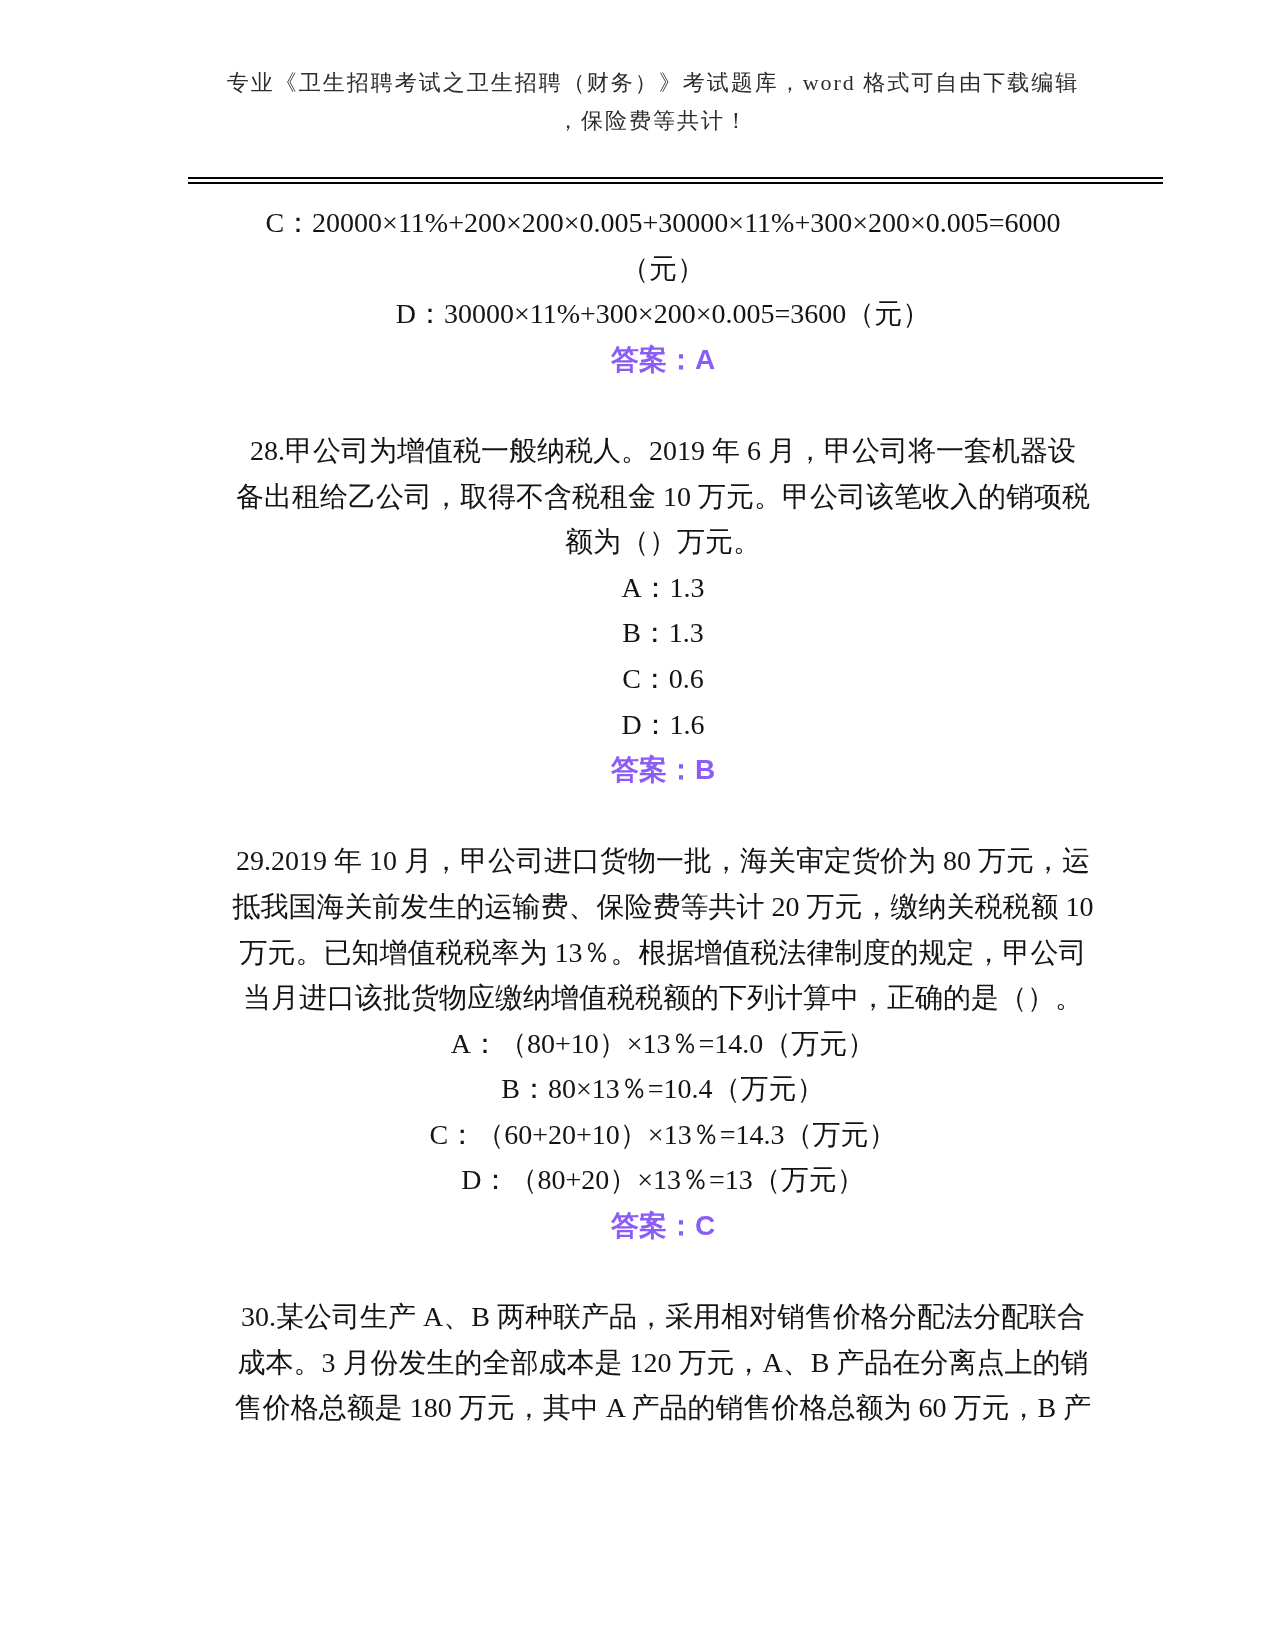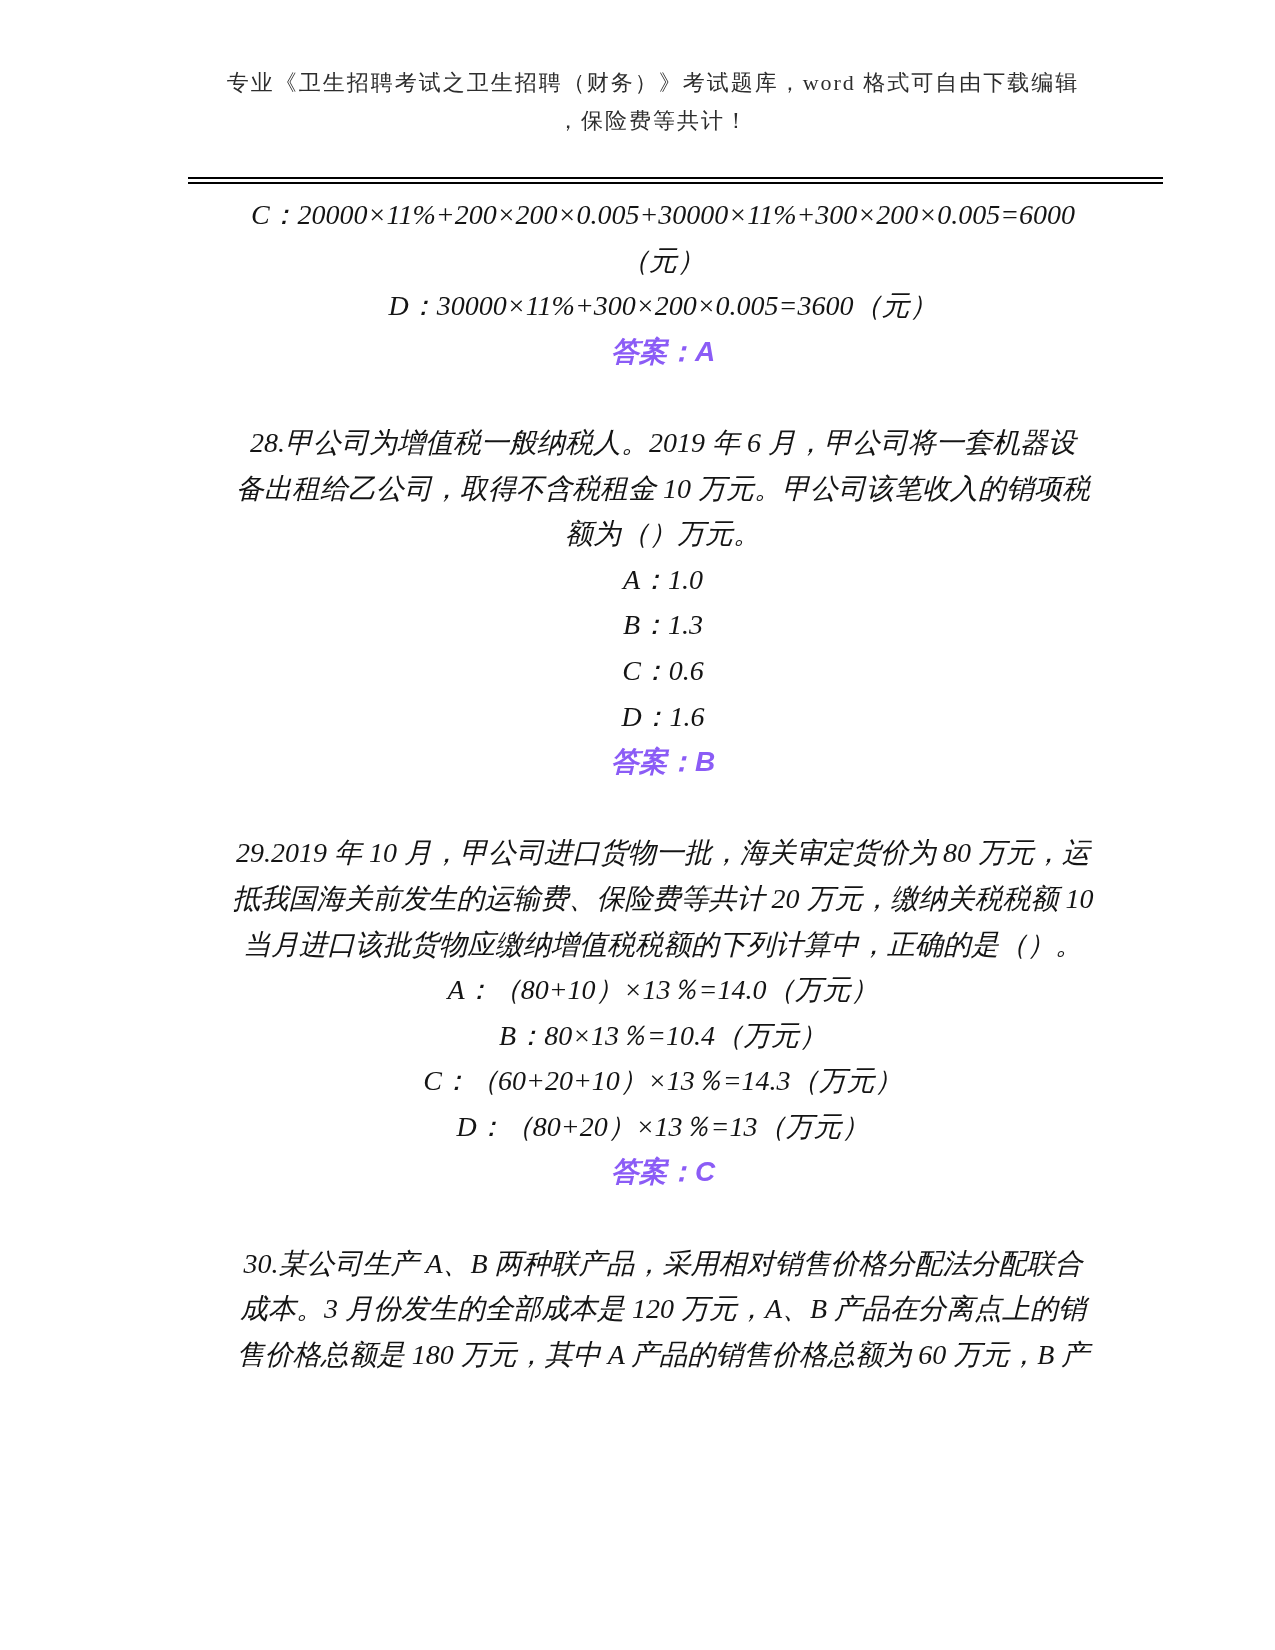"C：20000×11%+200×200×0.005+30000×11%+300×" .qblock { font-style: italic -> none; margin: 0 -> 8px }
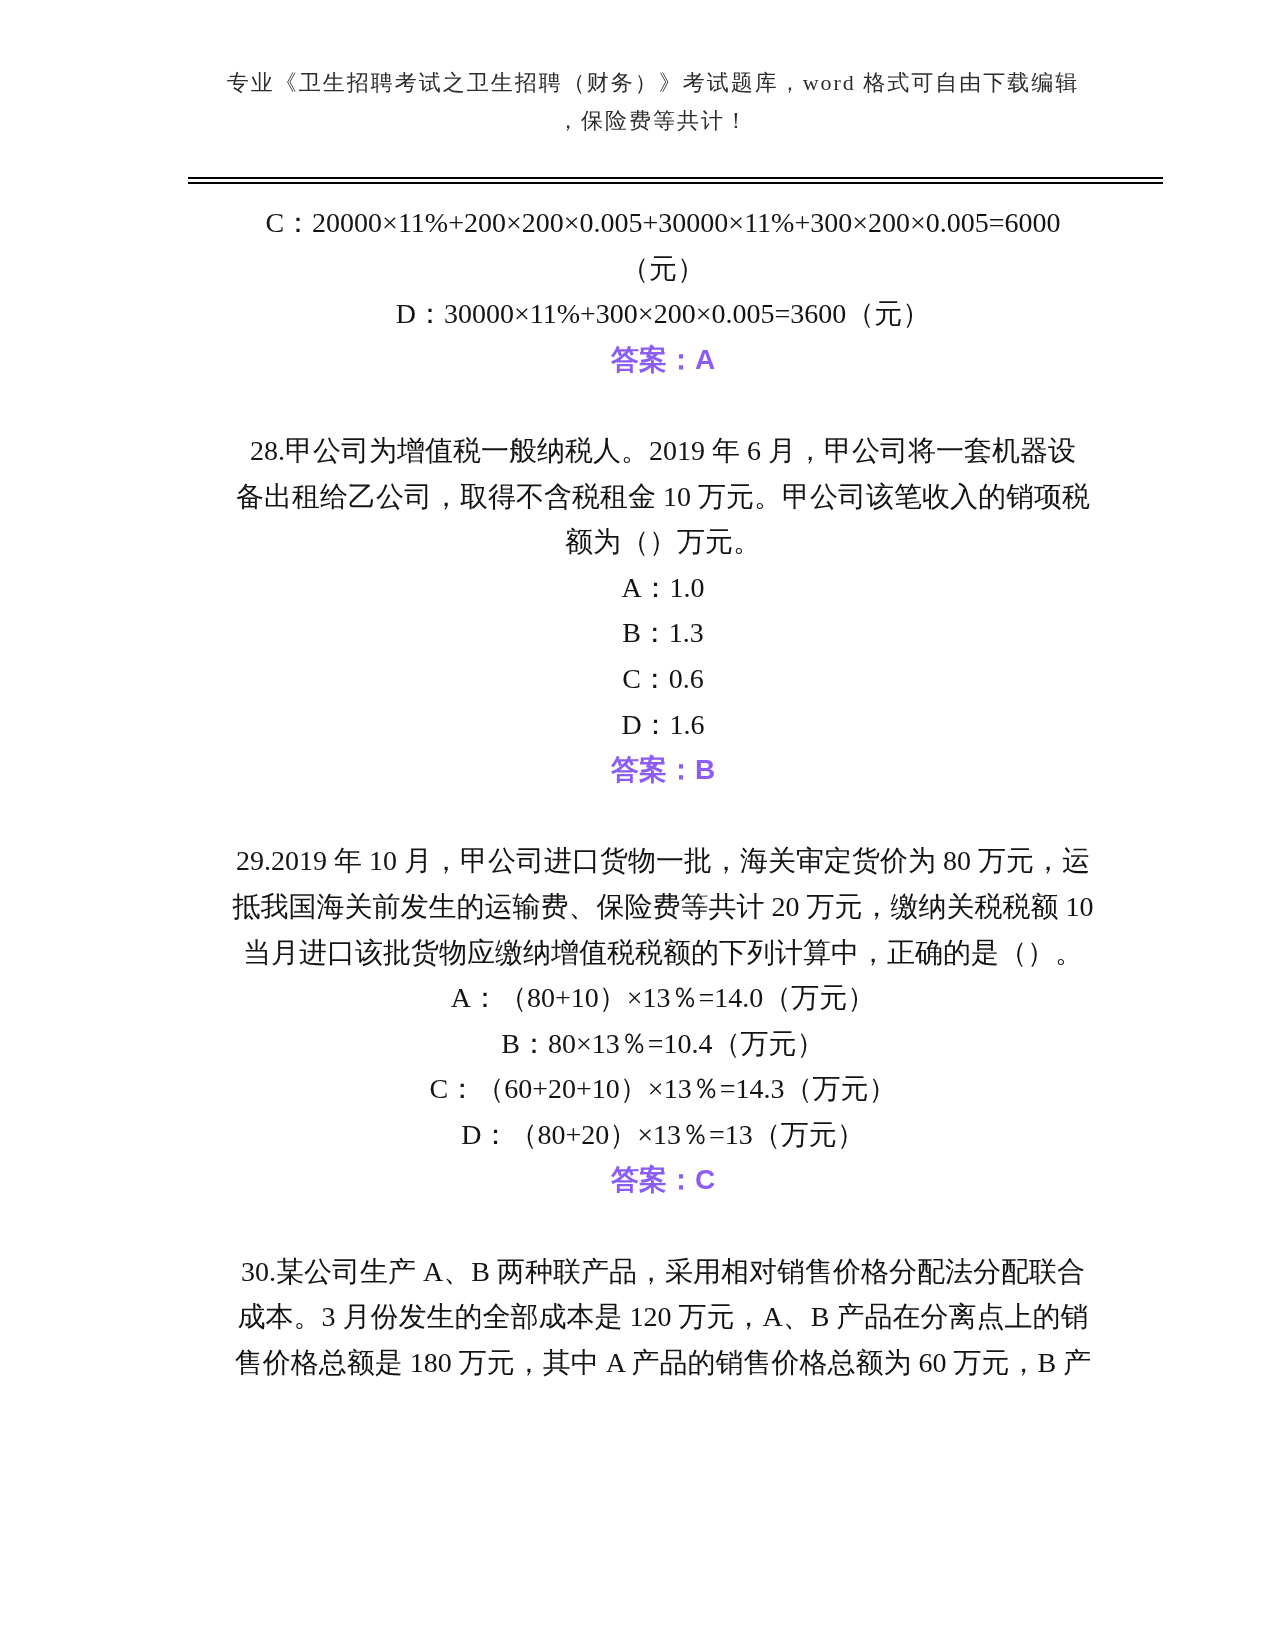"A：1.0" div.line { text: 1.0 -> 1.3 }
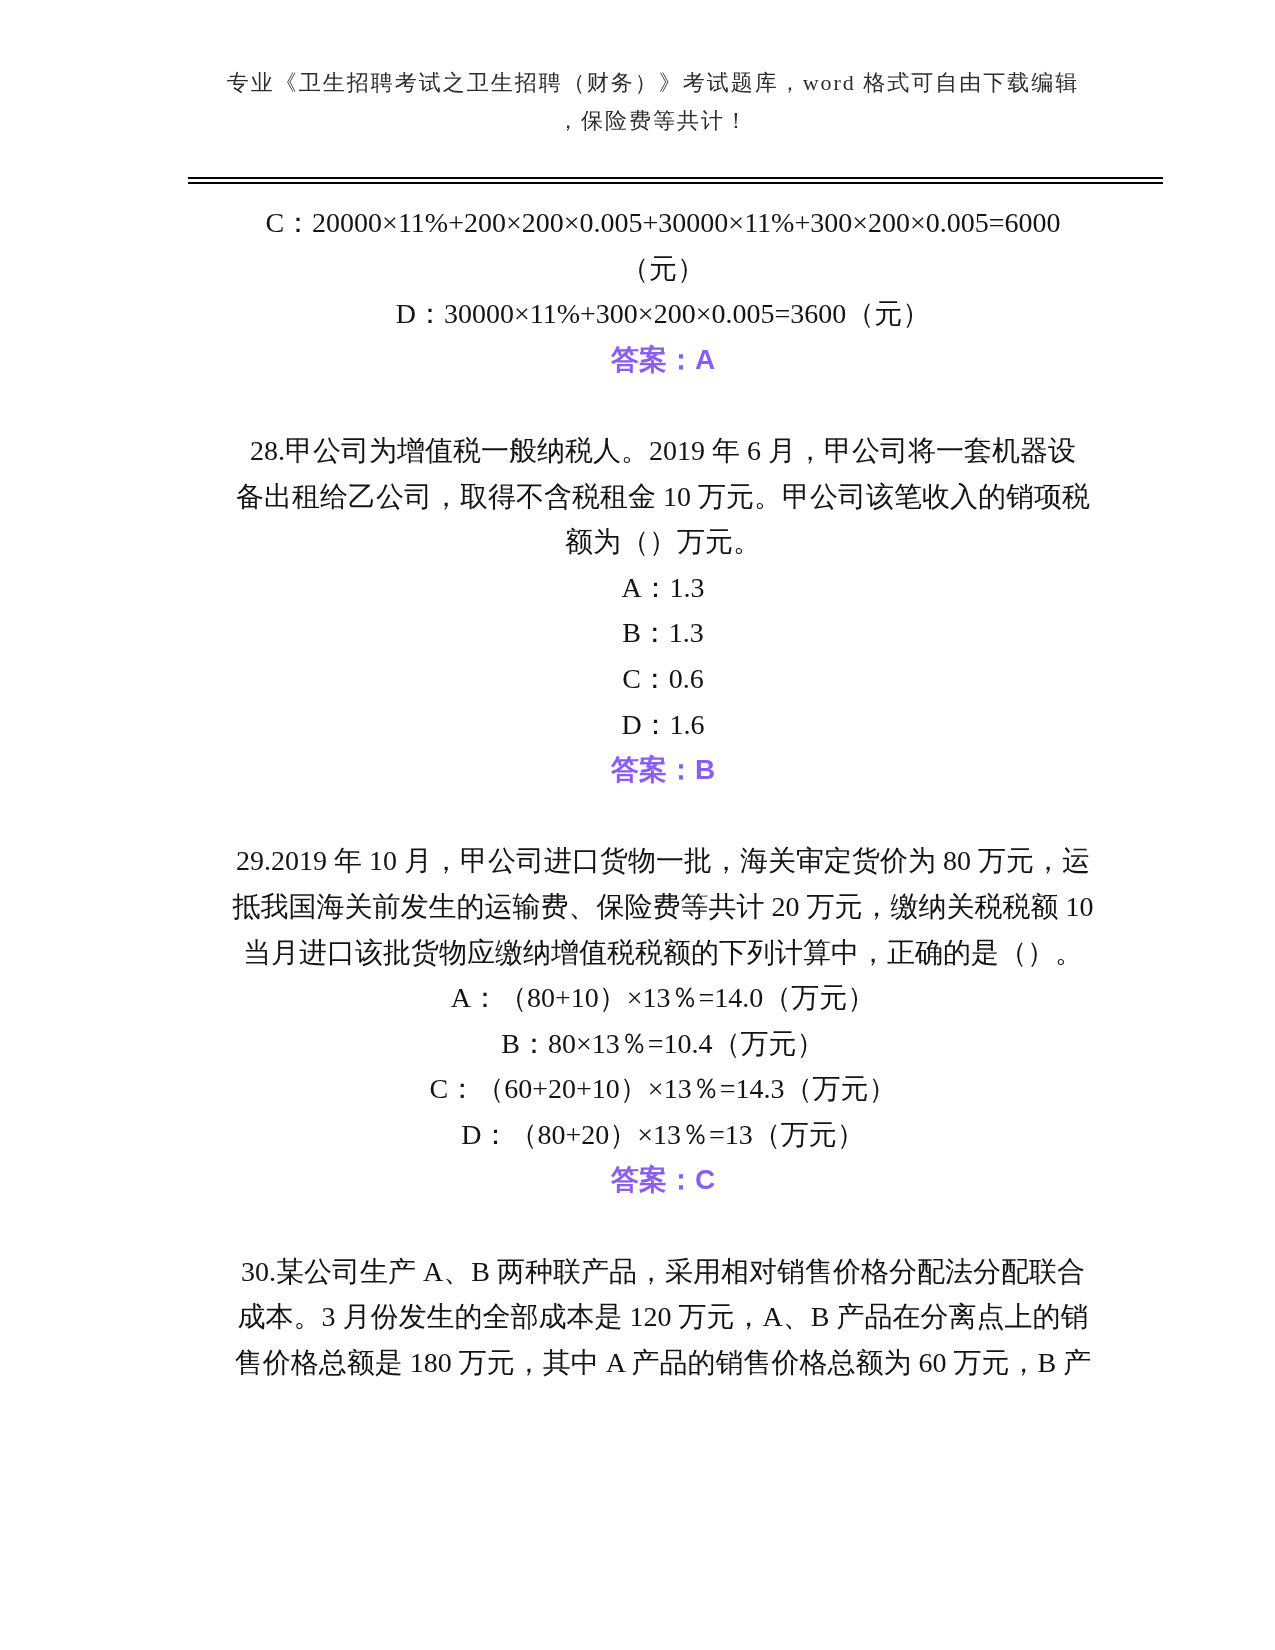"万元。已知增值税税率为 13％。根据增值税法律制度的规定，甲公司" div.line { html: none -> <div>万元。已知增值税税率为 13％。根据增值税法律制度的规定，甲公司</div> }
